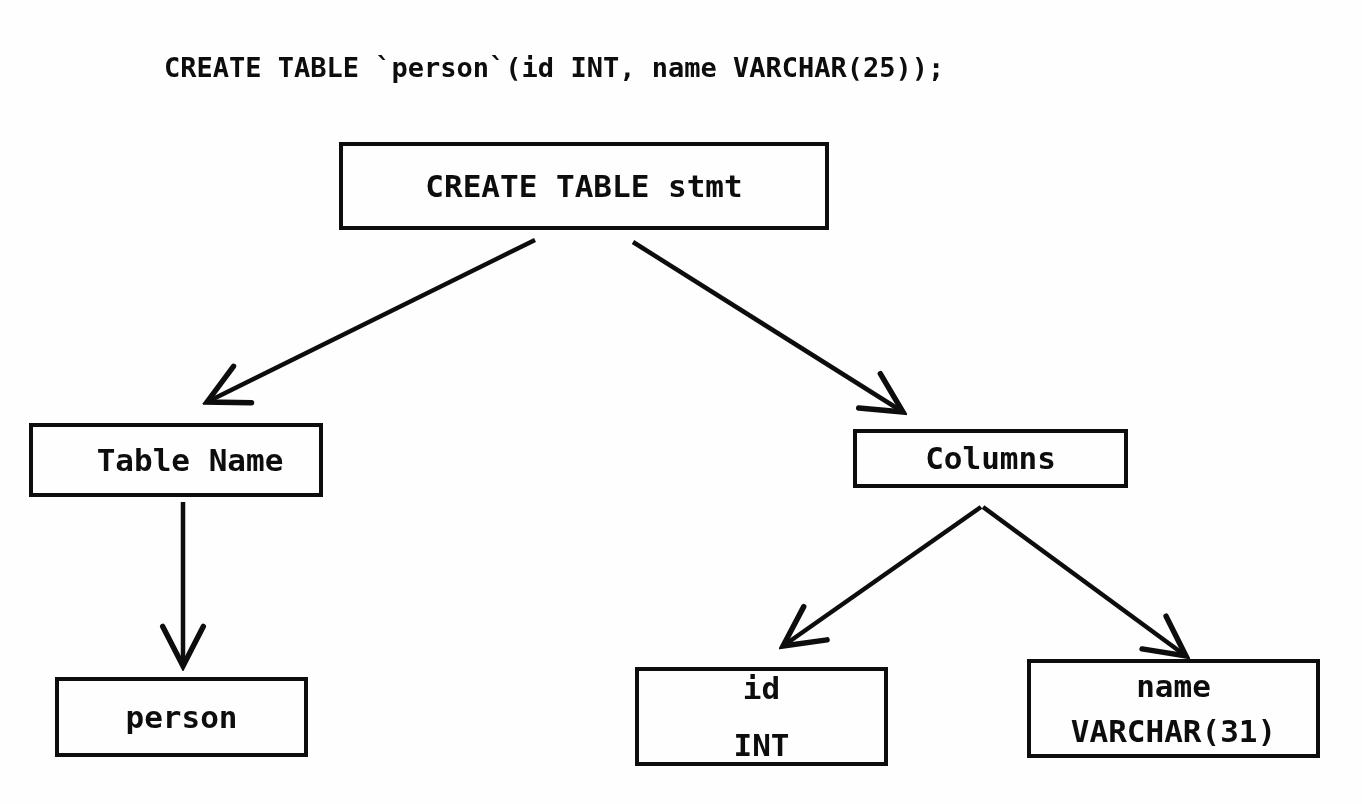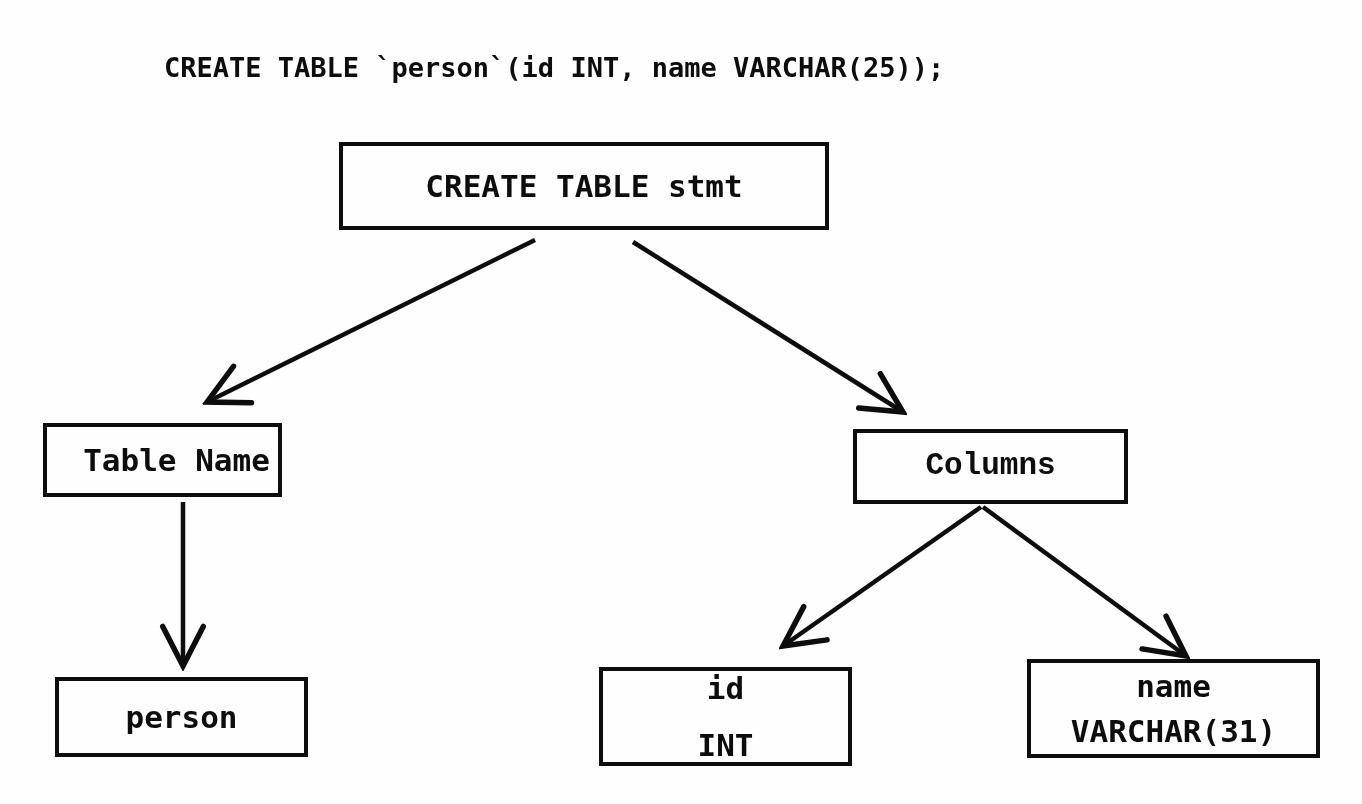"Table Name" .node-table-name { left: 43px -> 29px; width: 239px -> 294px }
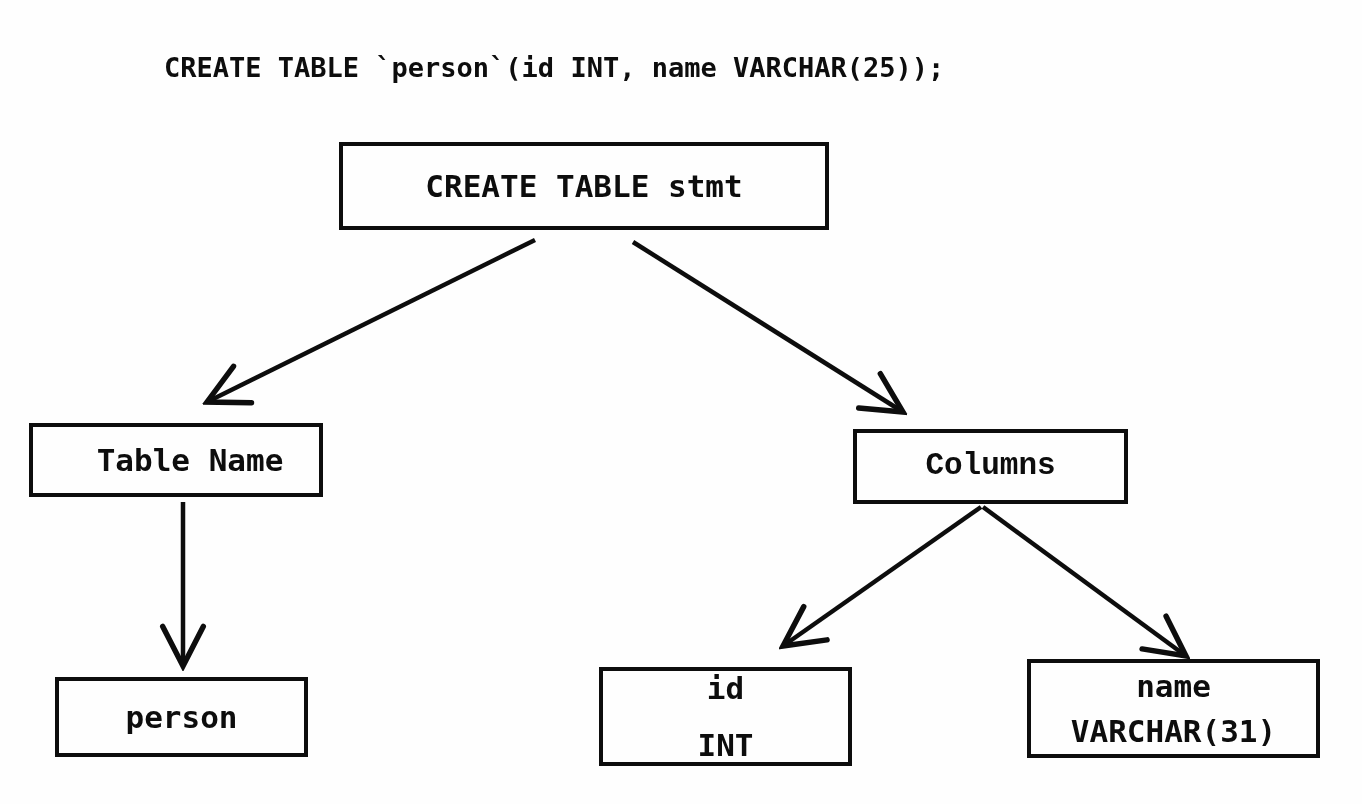"Columns" .node-columns { font-family: Liberation Mono, monospace -> none; height: 75px -> 59px }
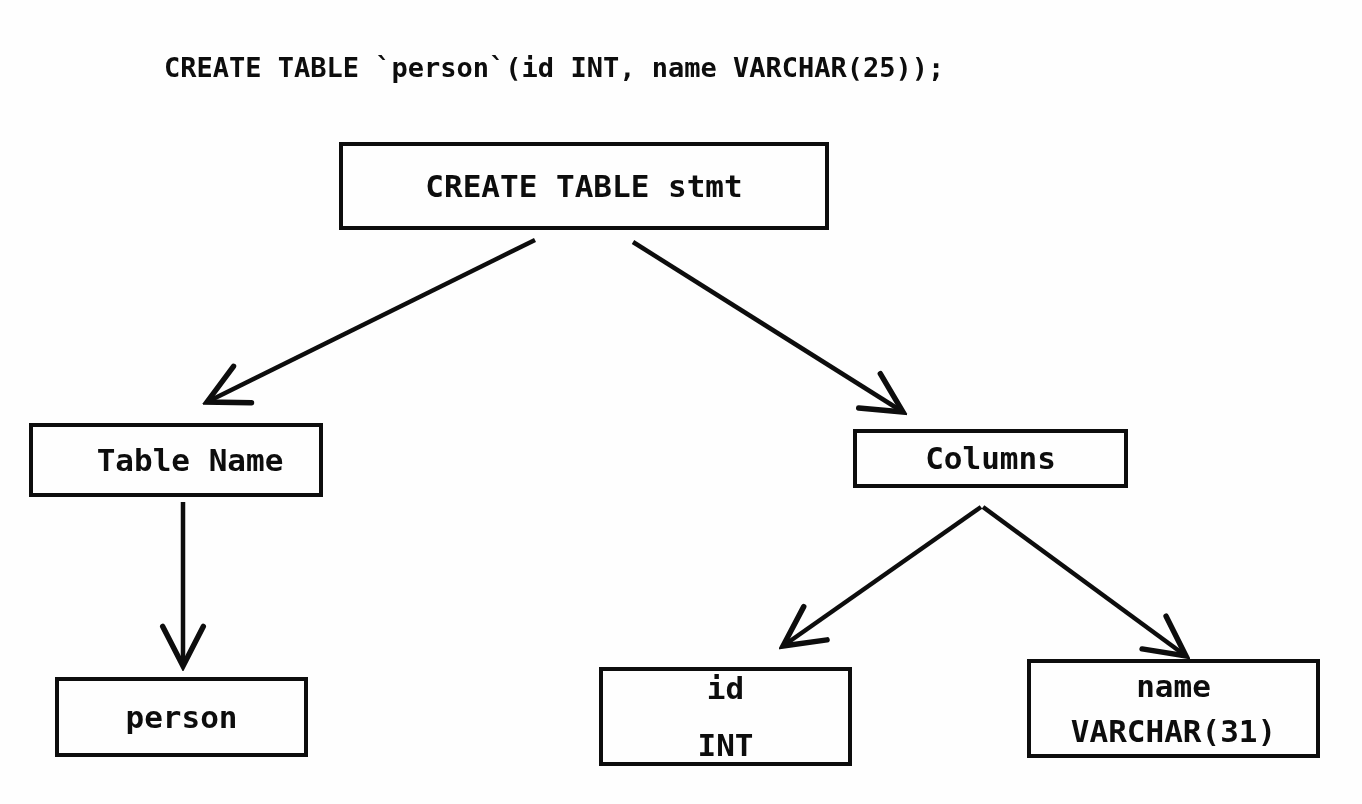"id" .node-id { left: 599px -> 635px }
